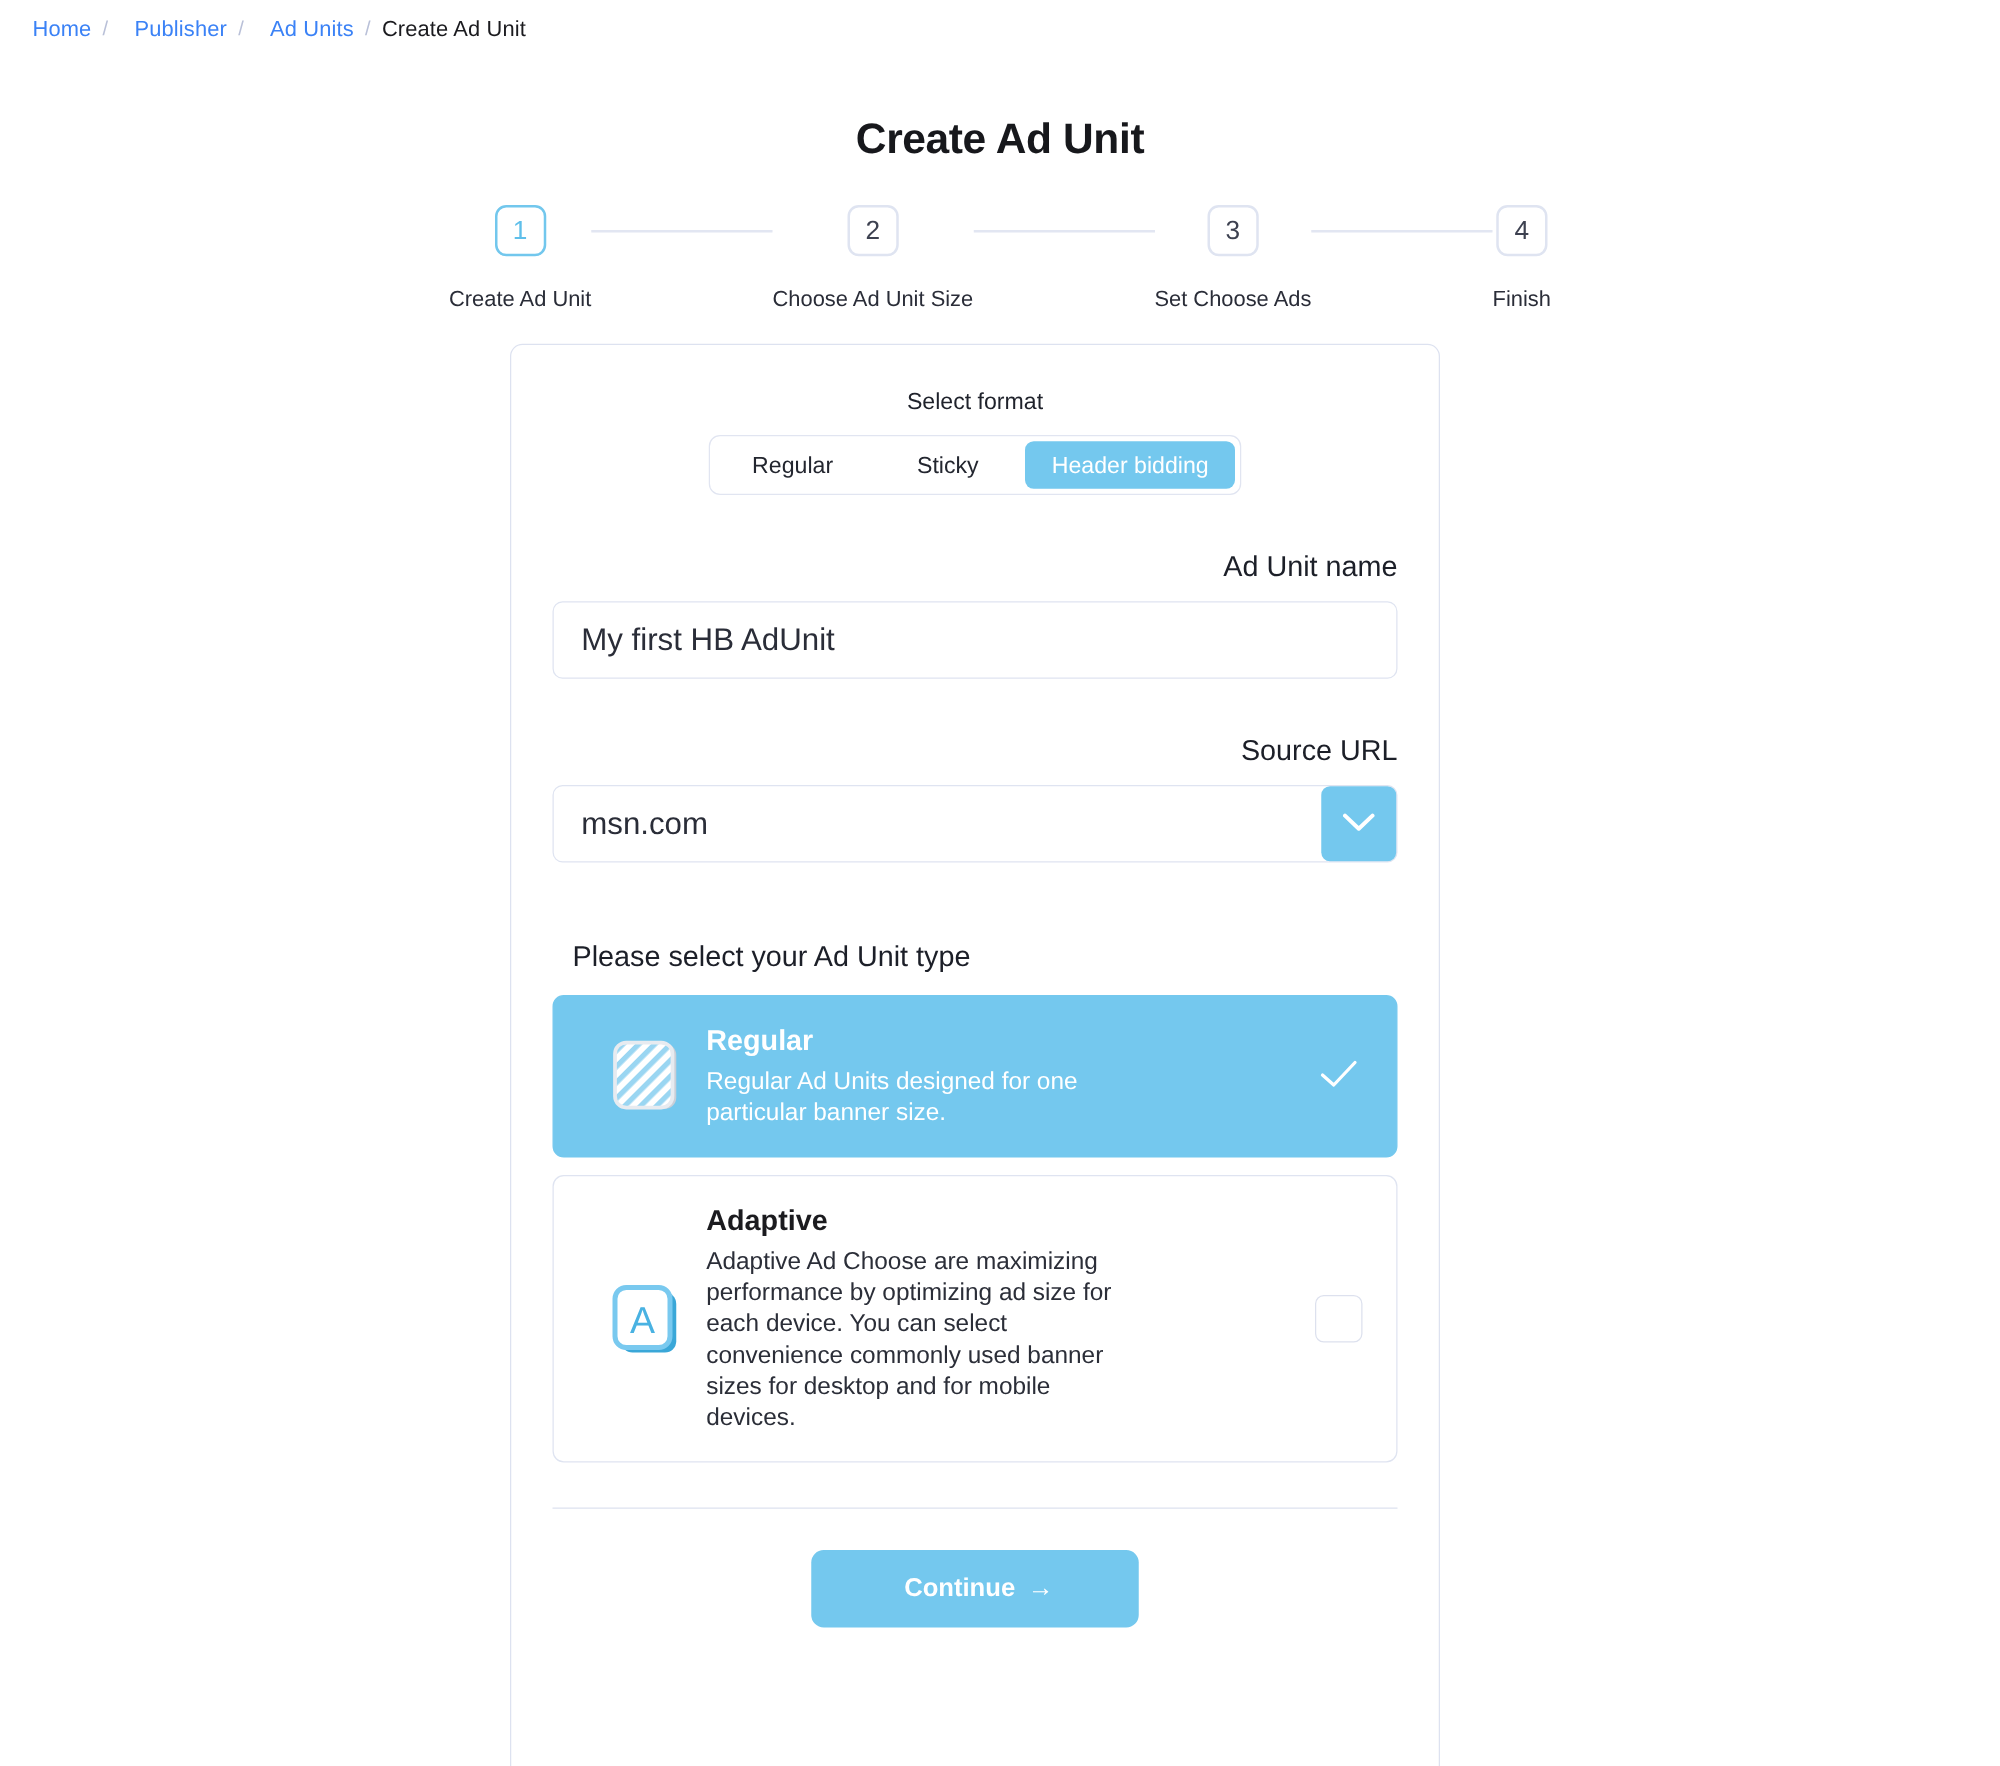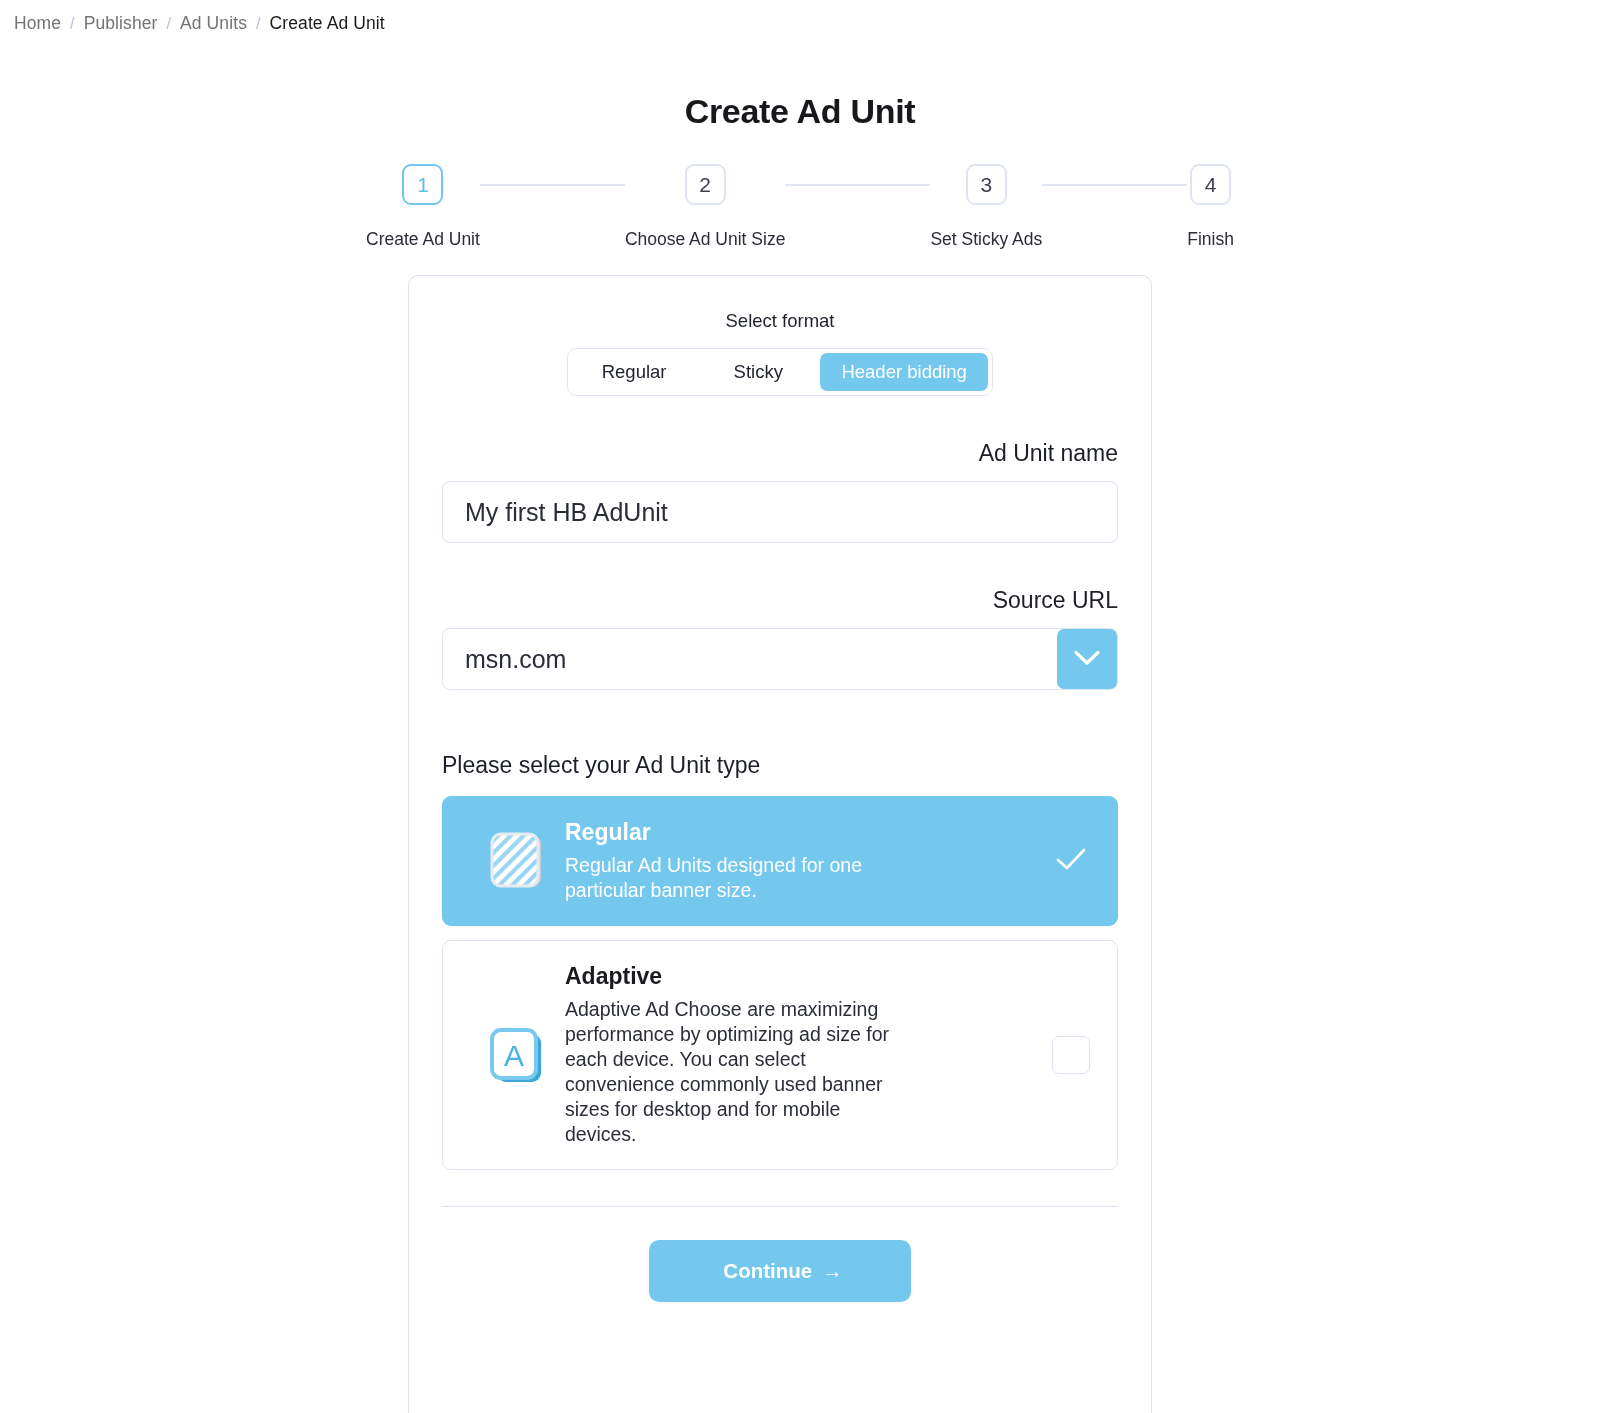"Home" .crumb-link { color: #737373 -> #3b82f6; margin-left: none -> 12px }
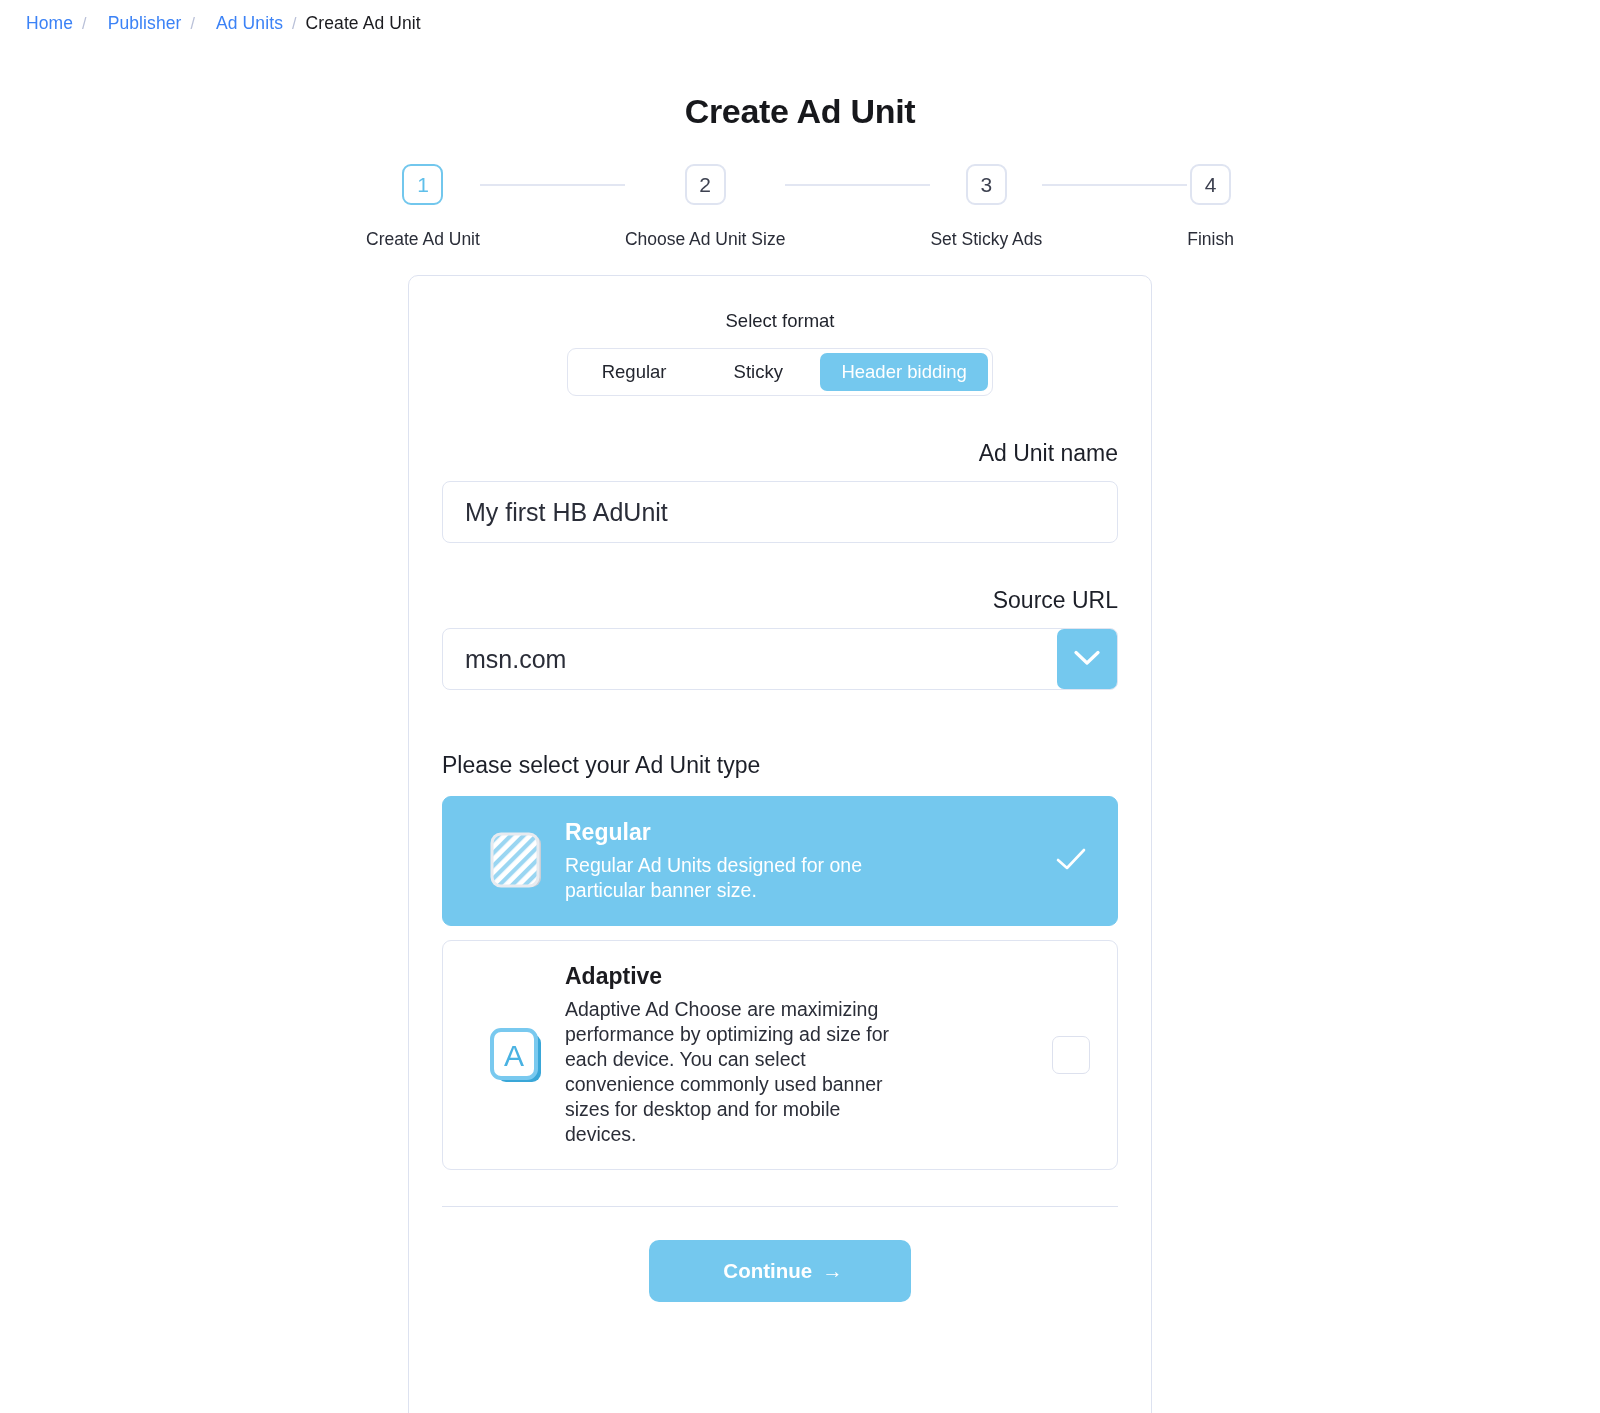"Set Sticky Ads" div.step-label { text: Sticky -> Choose }
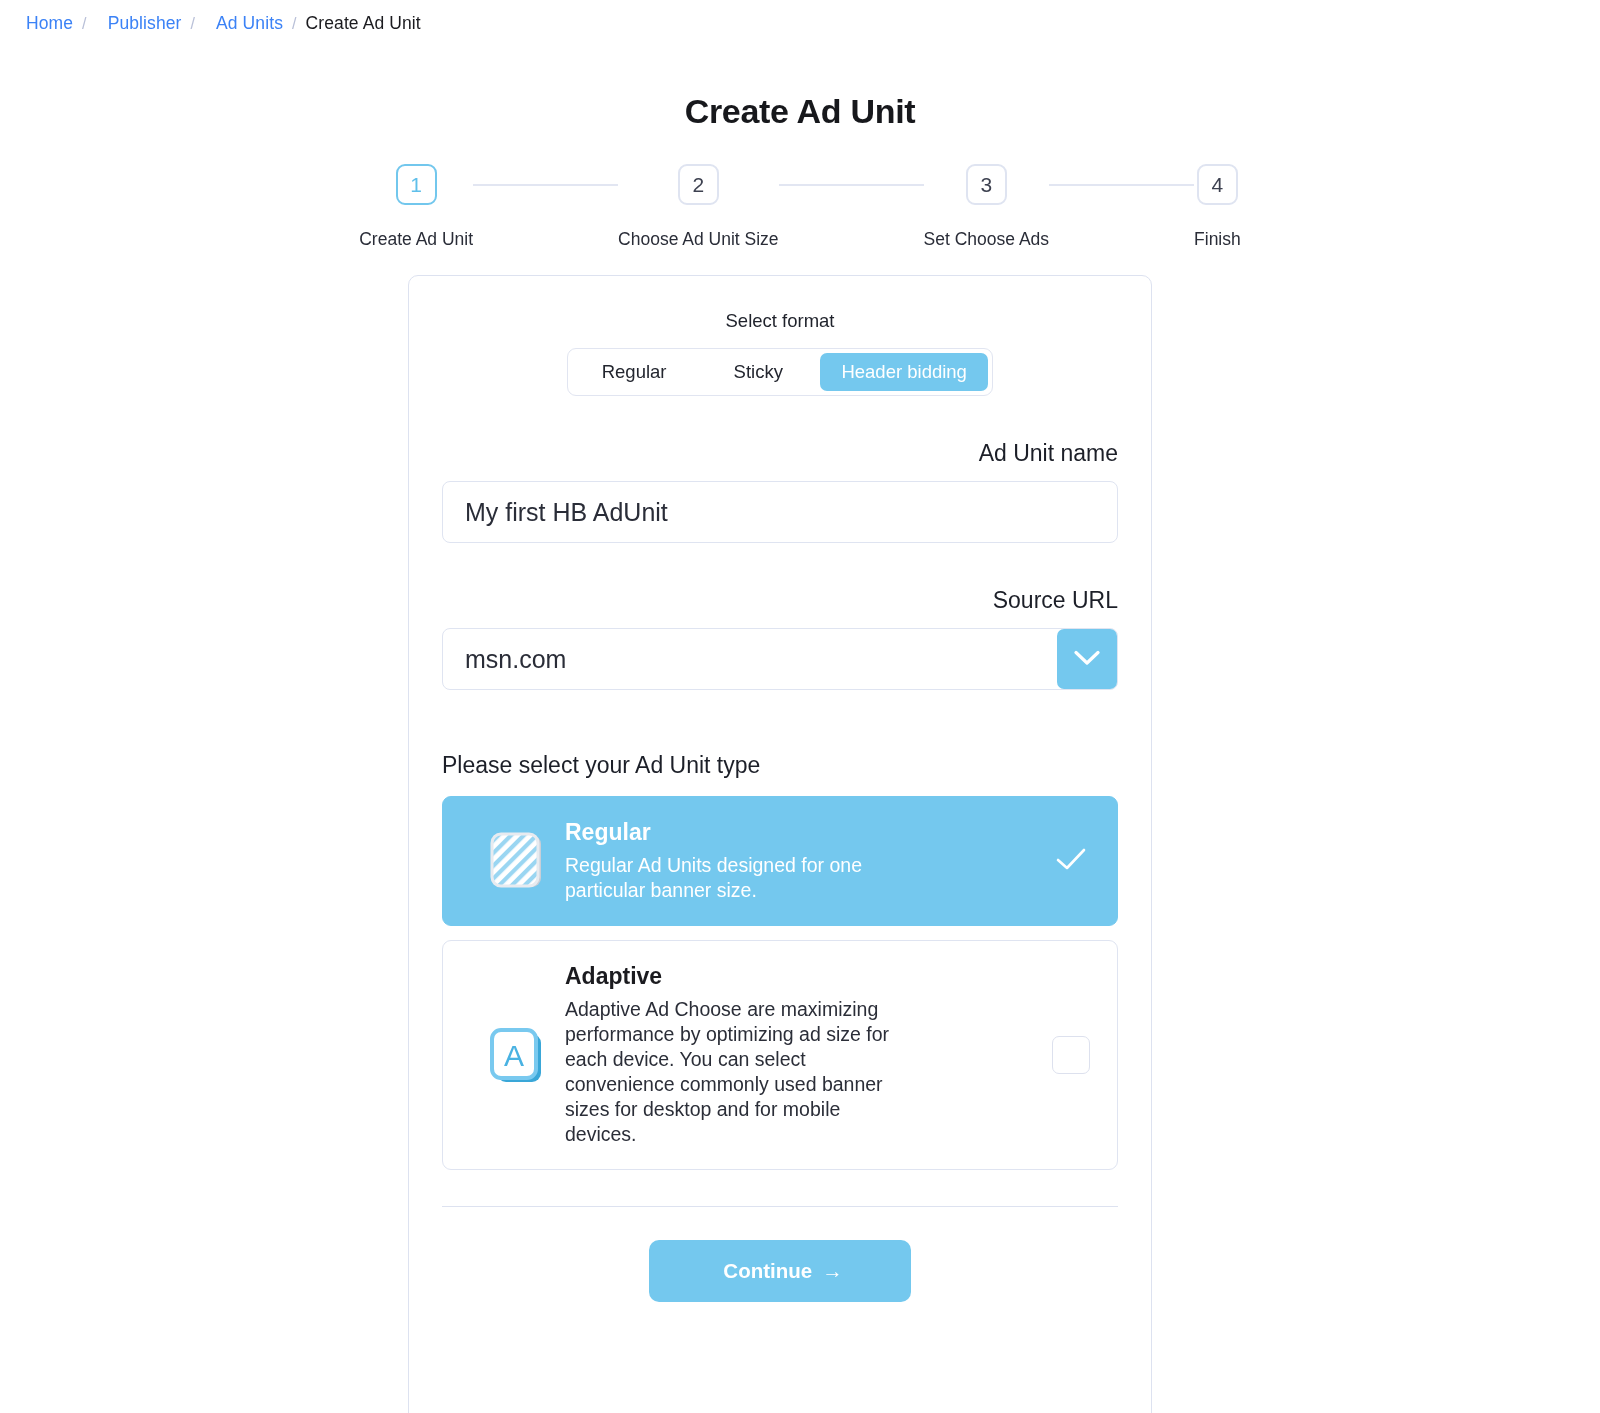"Please select your Ad Unit" .type-heading { margin: 62px 0 17px 0 -> 62px 0 17px 16px }
